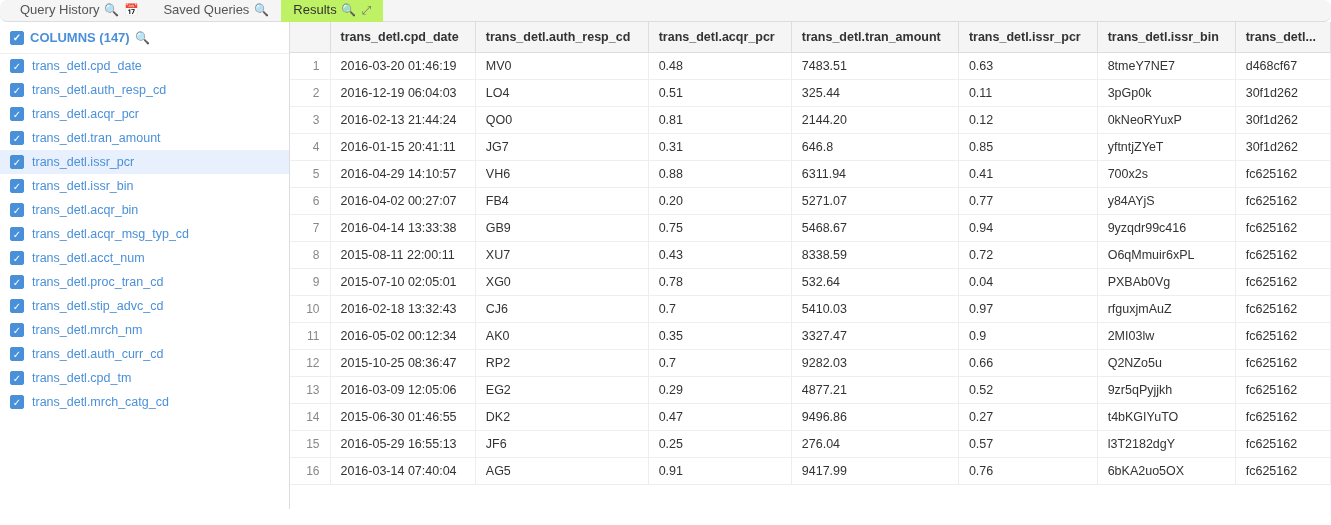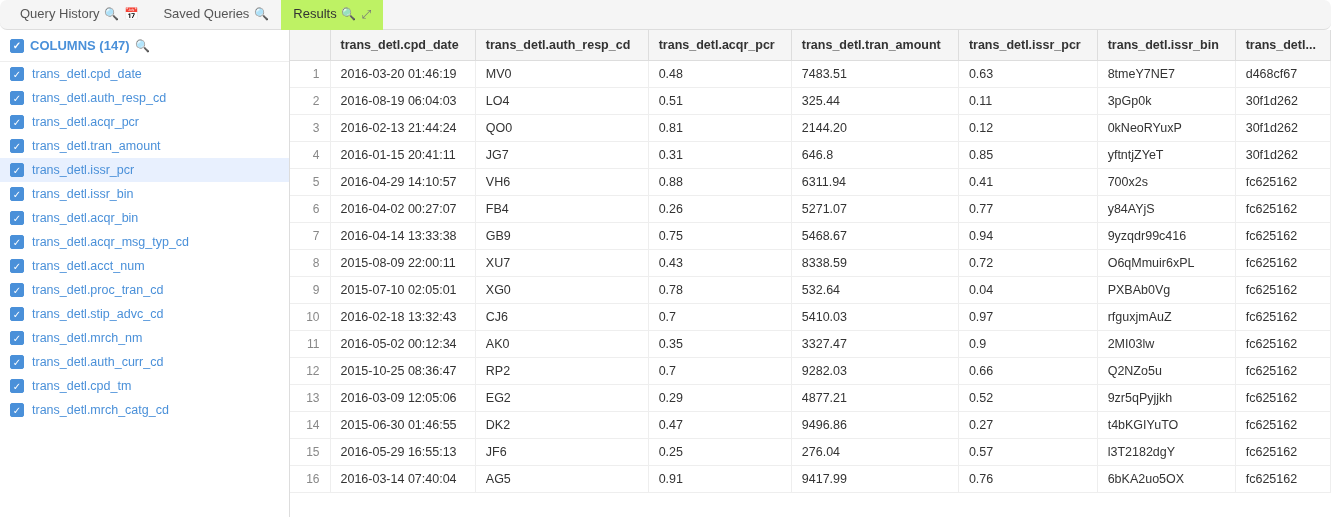"Query History" .top-nav { height: 30px -> 22px }
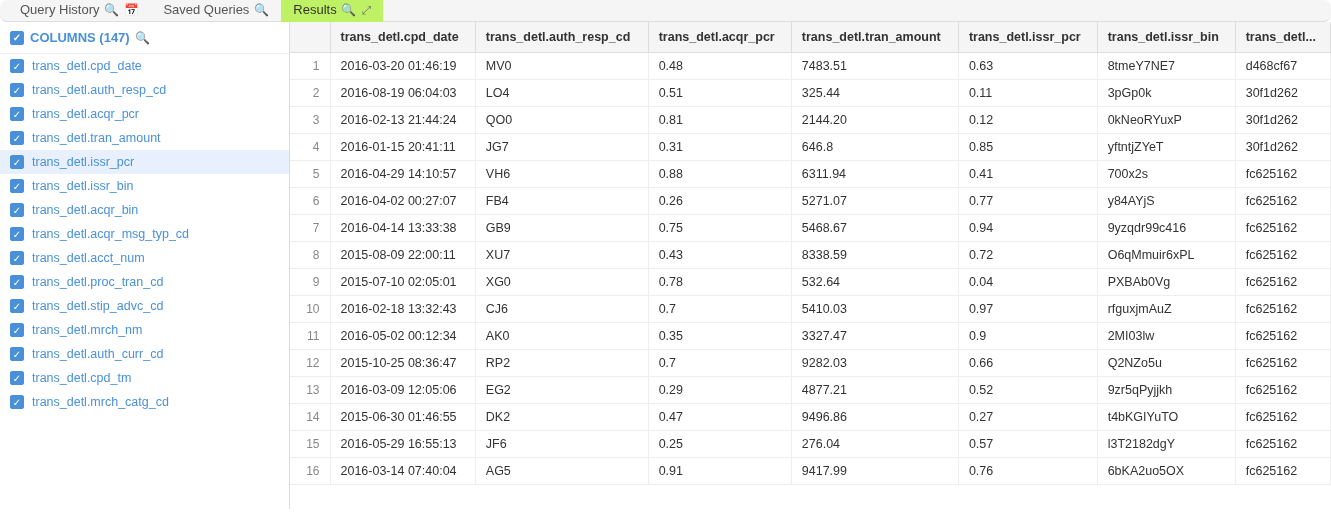"2016-08-19 06:04:03" td { text: 2016-08-19 -> 2016-12-19 }
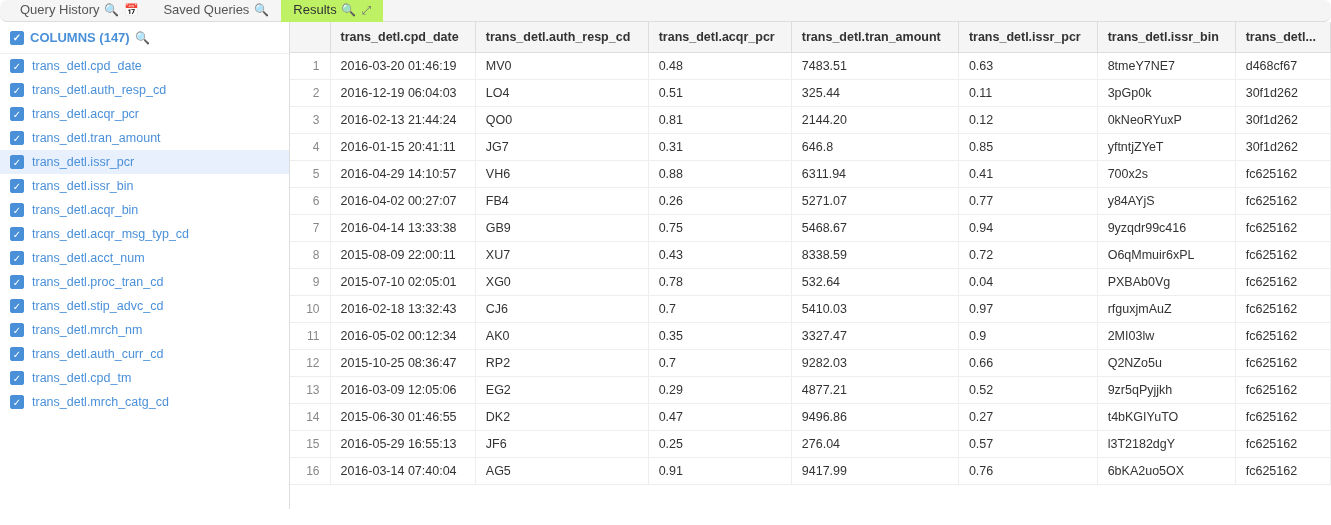"0.26" td { text: 0.26 -> 0.20 }
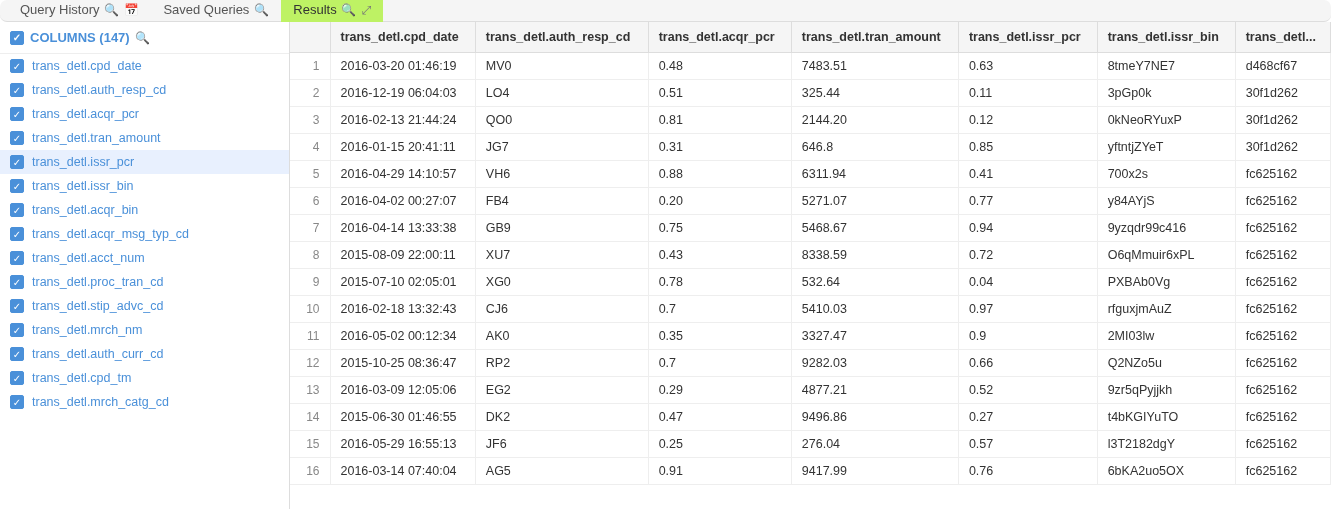"2015-08-09 22:00:11" td { text: 2015-08-09 -> 2015-08-11 }
